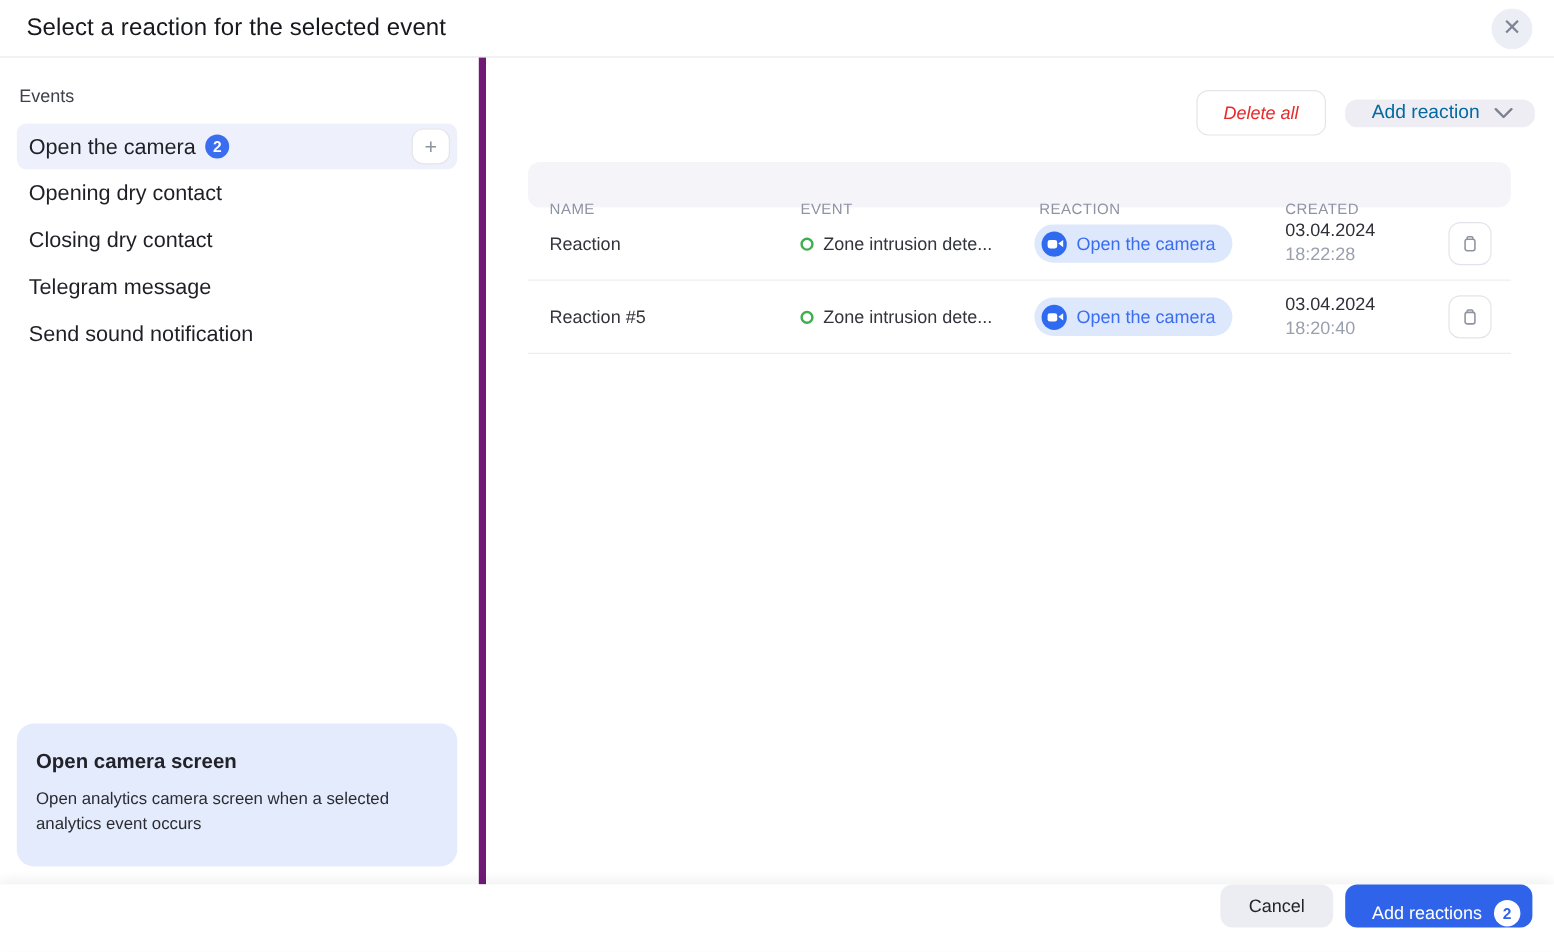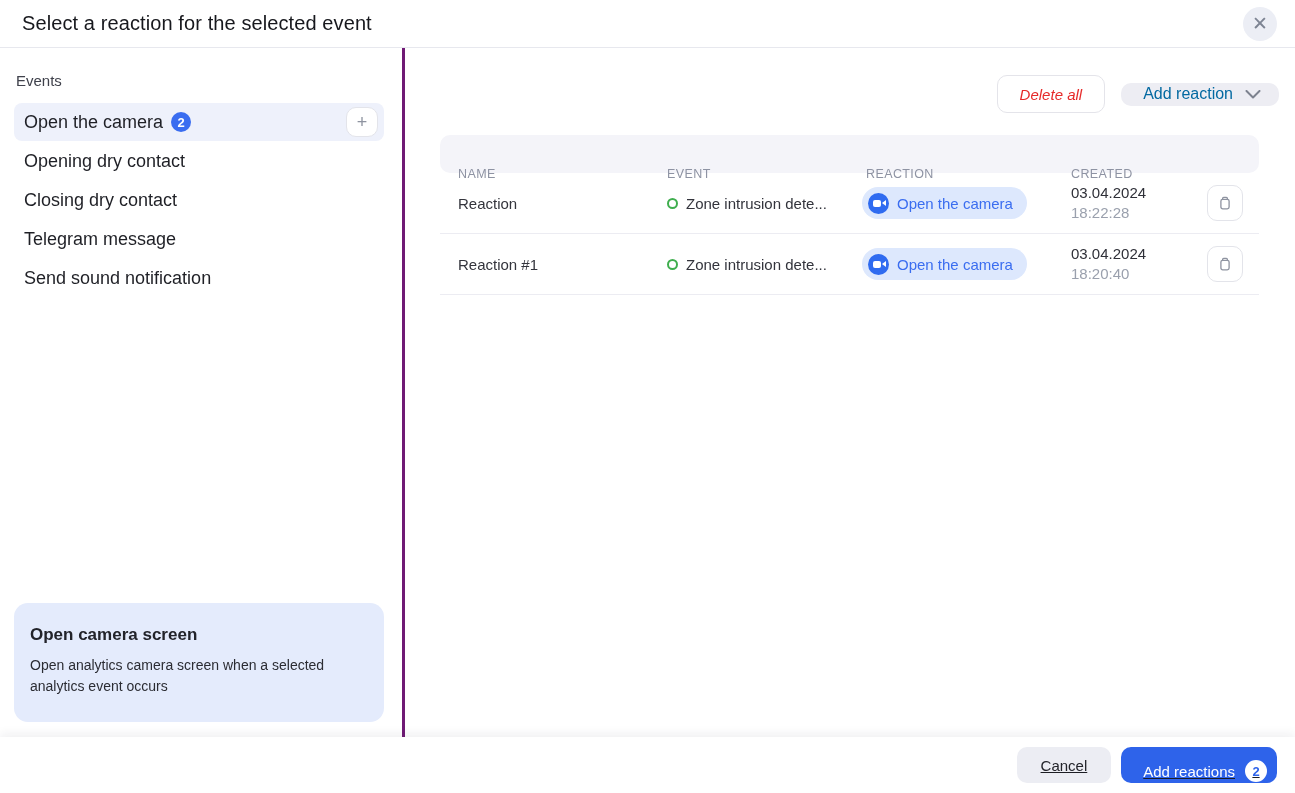"Events" .sidebar { border-right: 3px solid #701a75 -> 6px solid #701a75 }
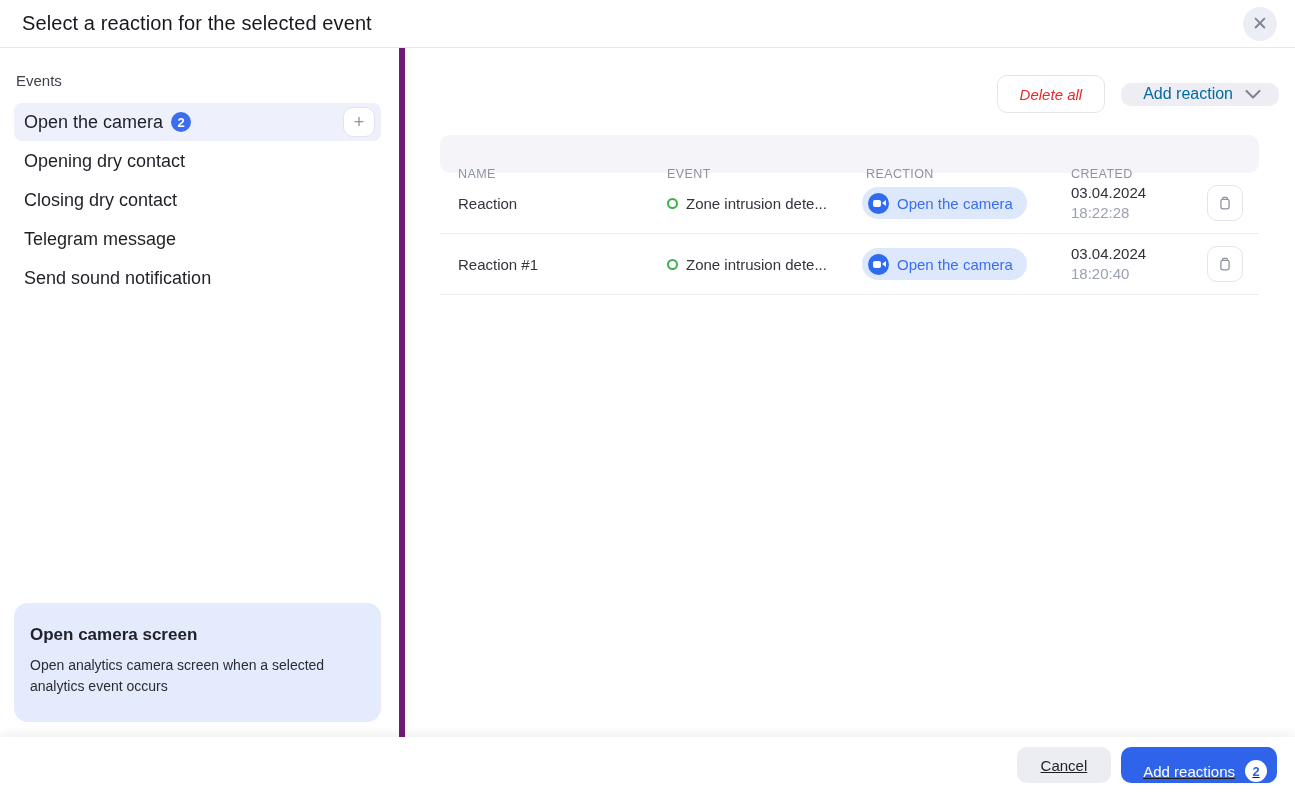"Reaction #1" div.td { text: 1 -> 5 }
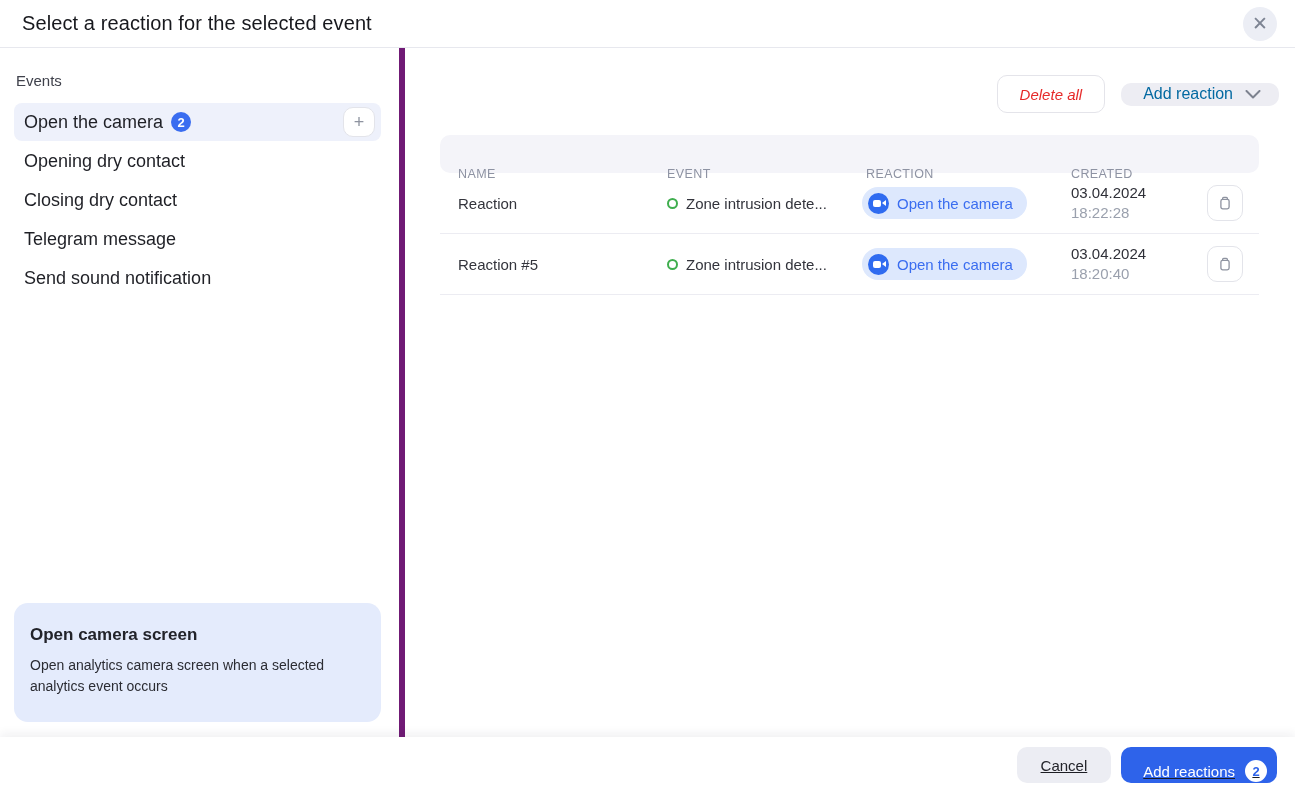"Cancel" .modal-footer { align-items: center -> none; text-decoration: underline -> none }
